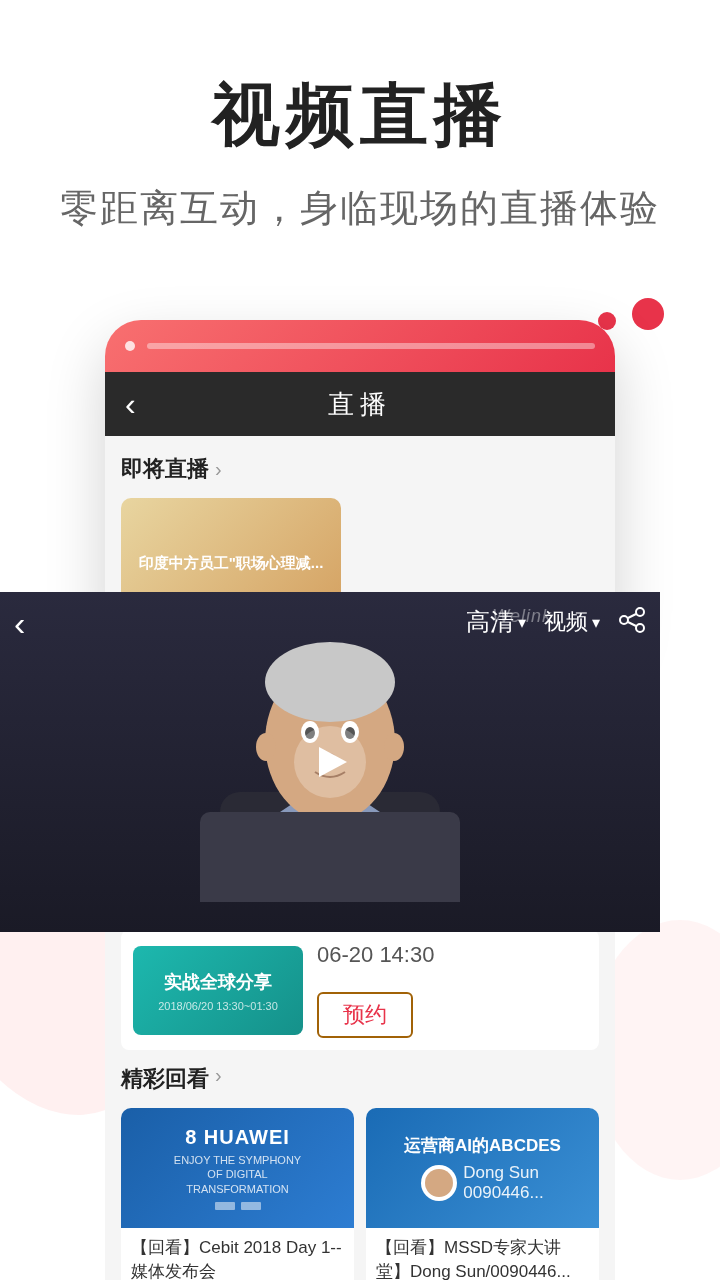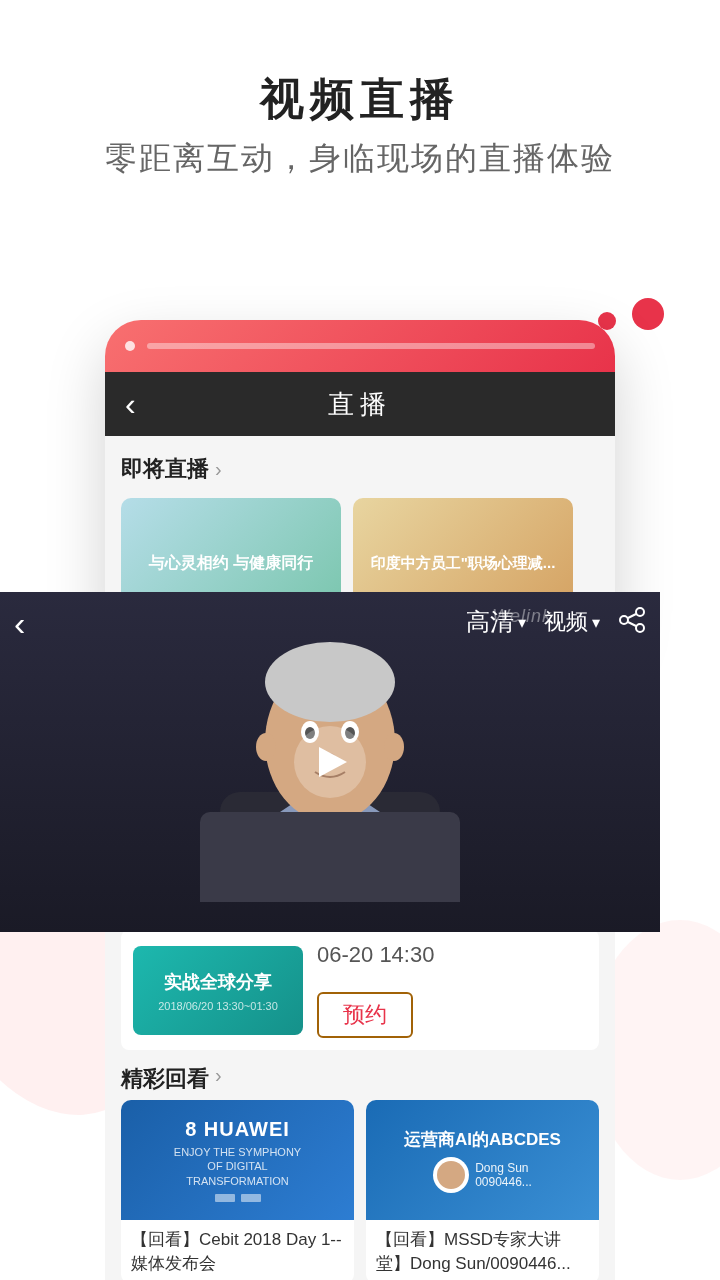"视频直播" div { font-size: 44px -> 68px; margin-bottom: 8px -> 22px }
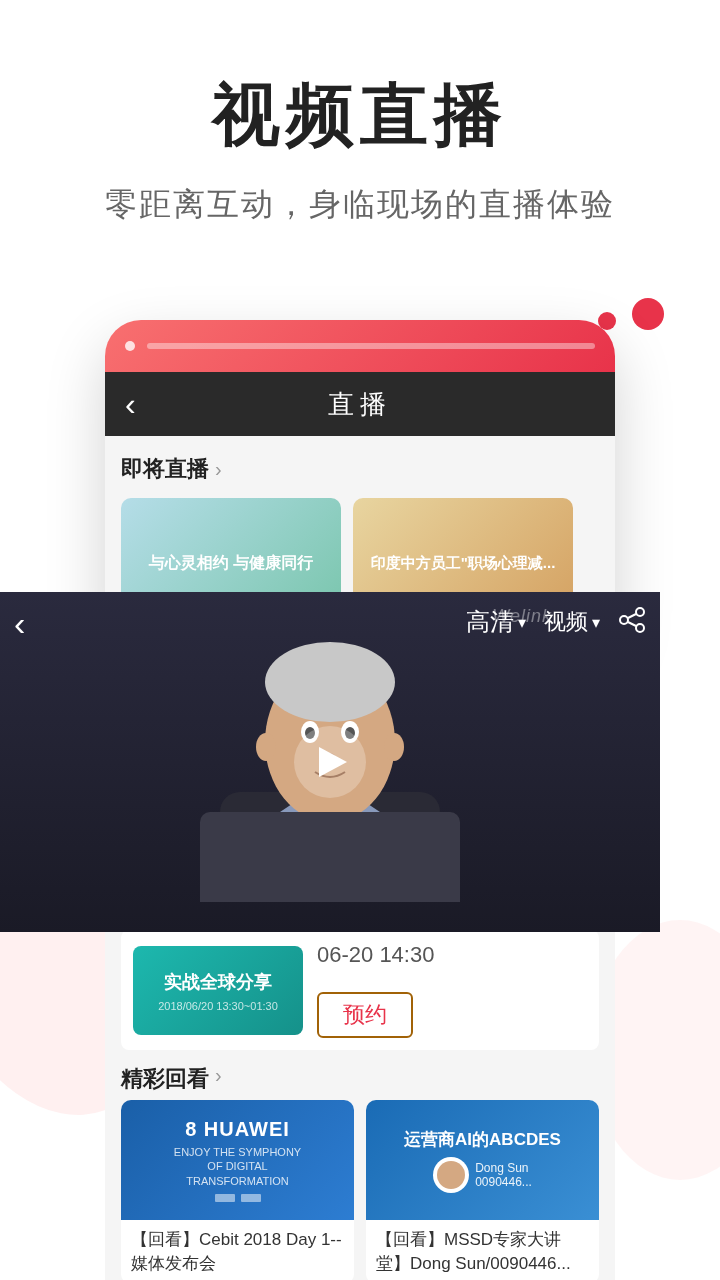"零距离互动，身临现场的直播体验" div { font-size: 32px -> 38px }
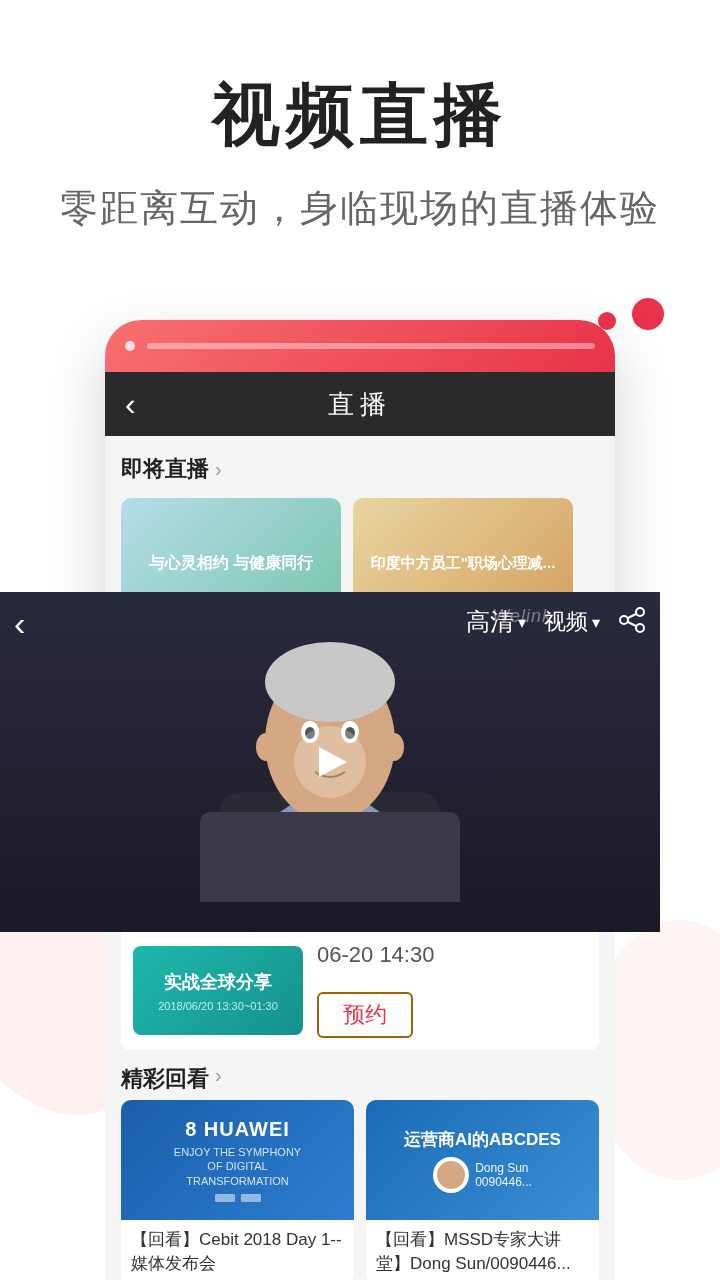"与心灵相约 与健康同行" div { html: <div> <div>与心灵相约 与健康同行</div> </div> -> none }
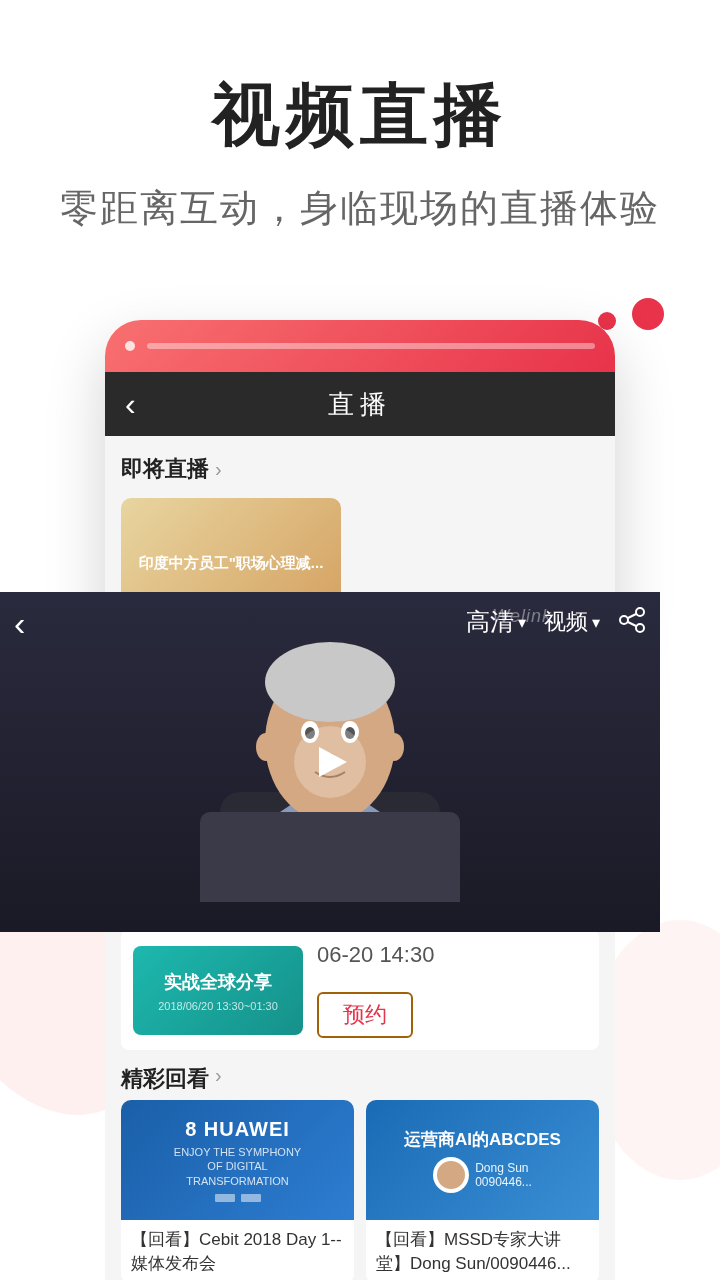"精彩回看" div { margin-bottom: 6px -> 14px }
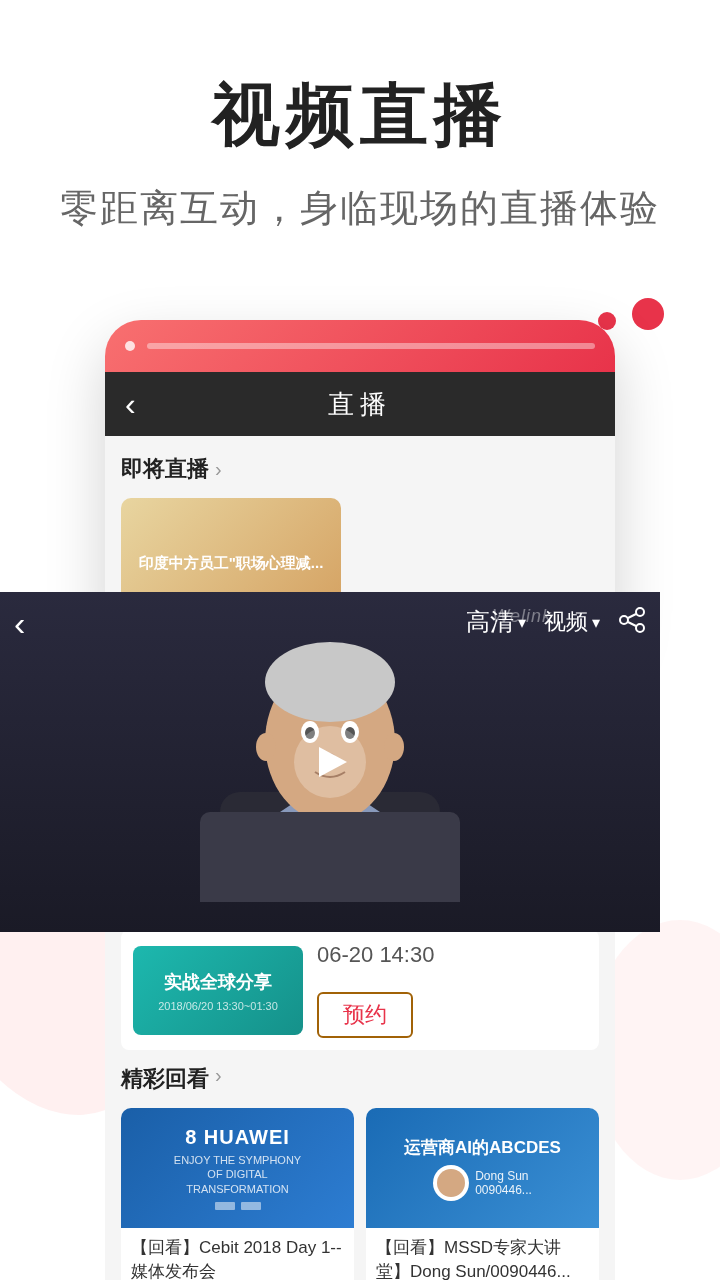"Dong Sun" div { font-size: 12px -> 17px }
